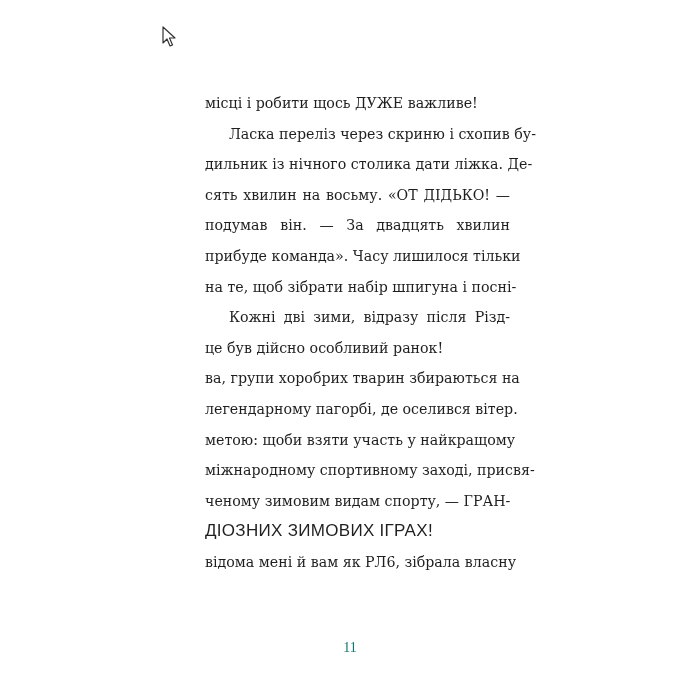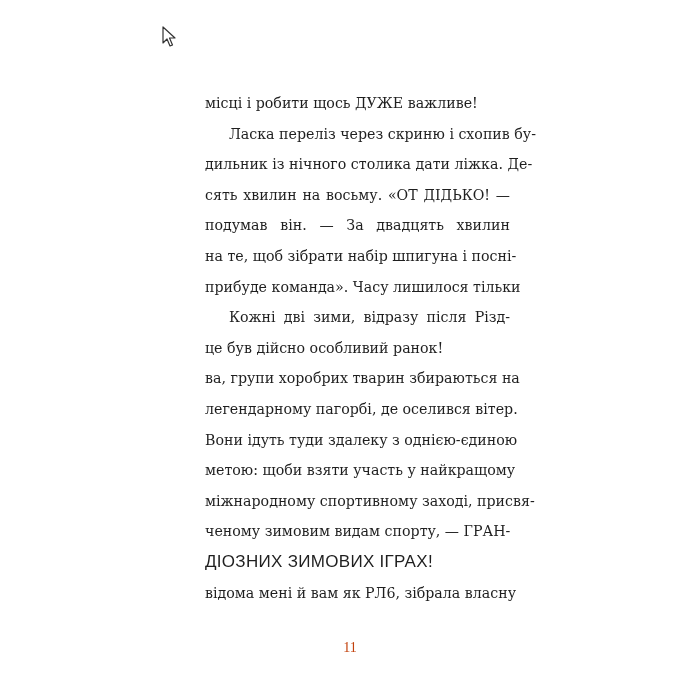"на те, щоб зібрати набір" div.line { order: before "прибуде команда». Часу лишилося тільки" -> after "прибуде команда». Часу лишилося тільки" }
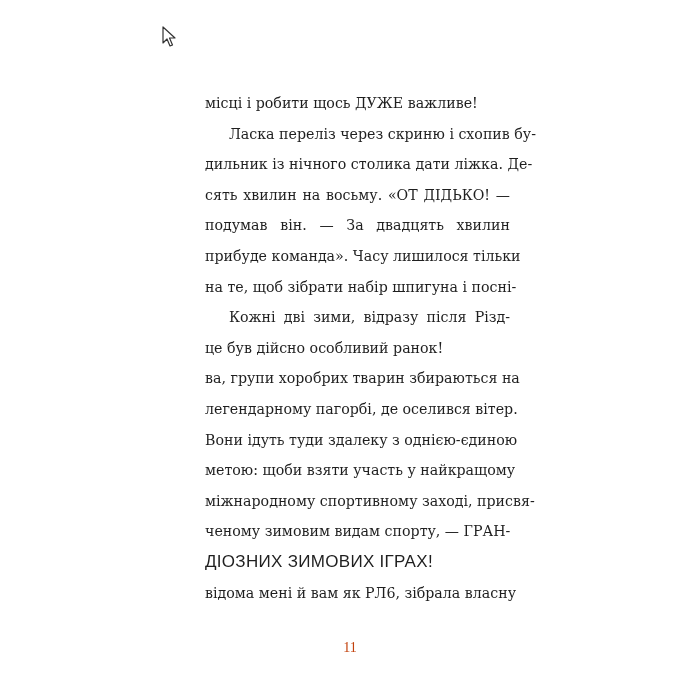"Вони ідуть туди здалеку з" div.line { html: <div>Вони ідуть туди здалеку з однією-єдиною</div> -> none }
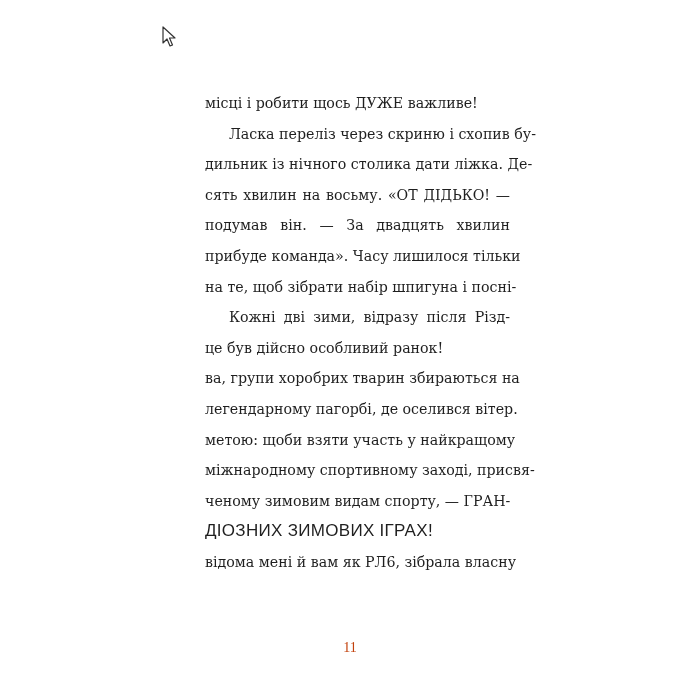"11" .pagenum { color: #c2410c -> #0f766e }
